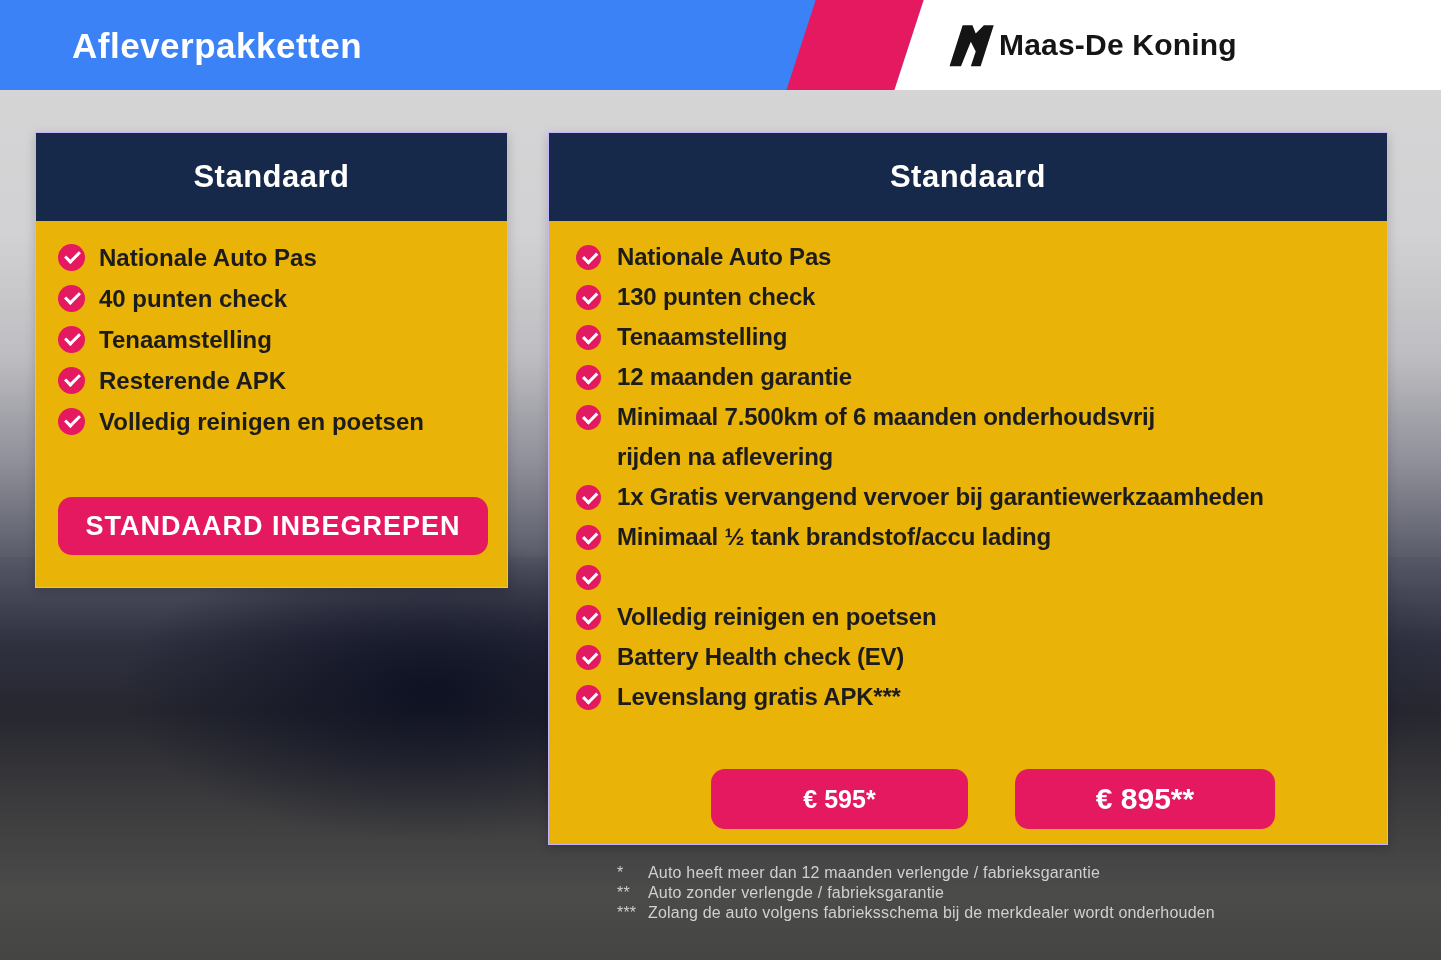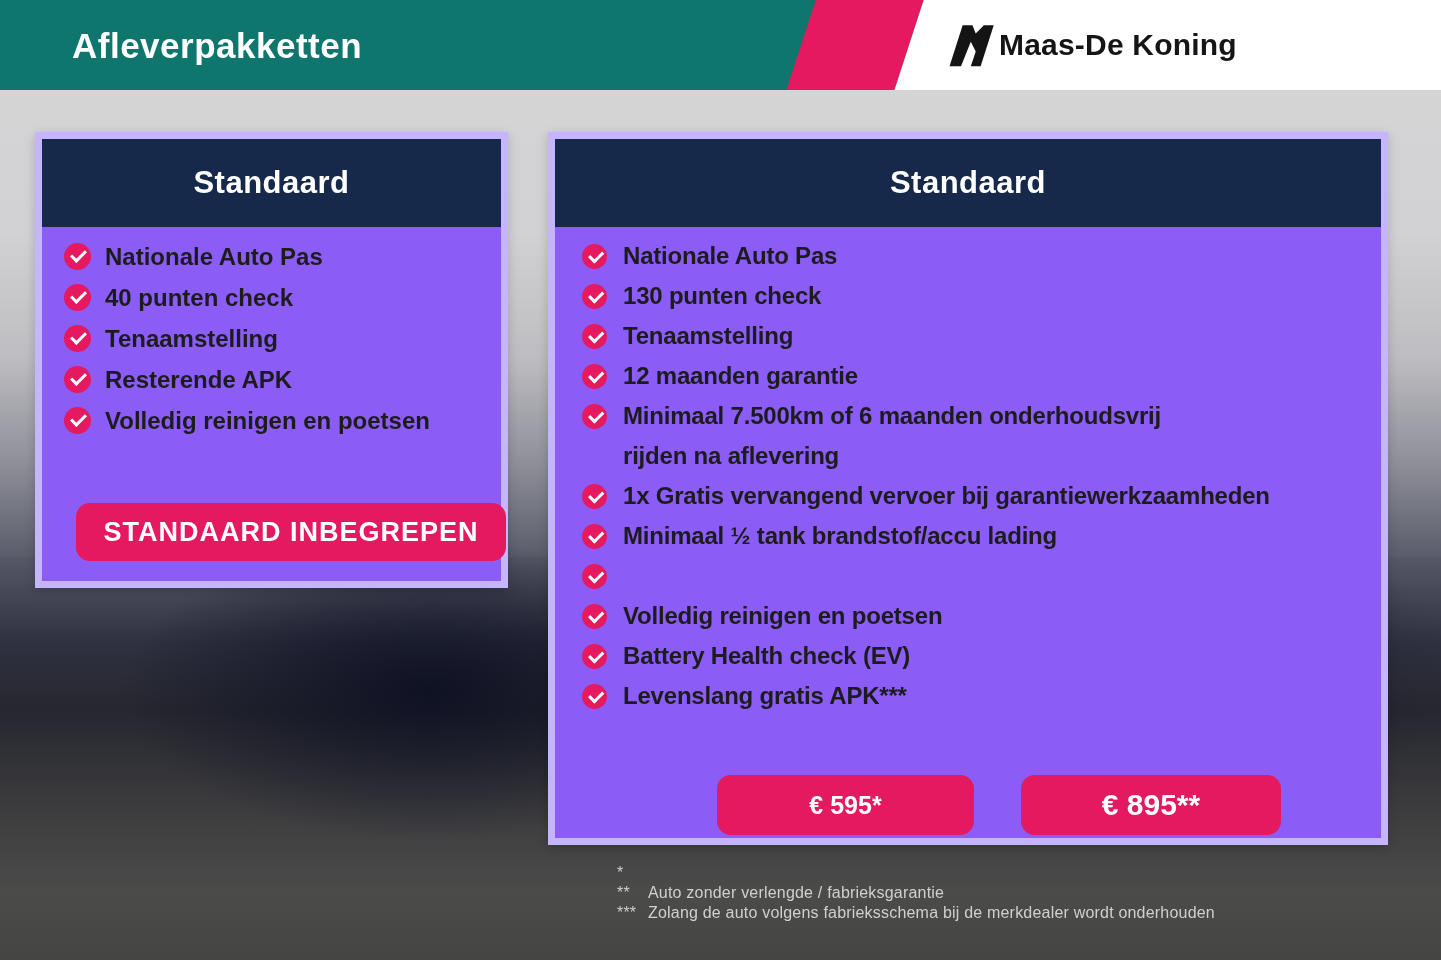"Afleverpakketten" .header { background: #0f766e -> #3b82f6 }
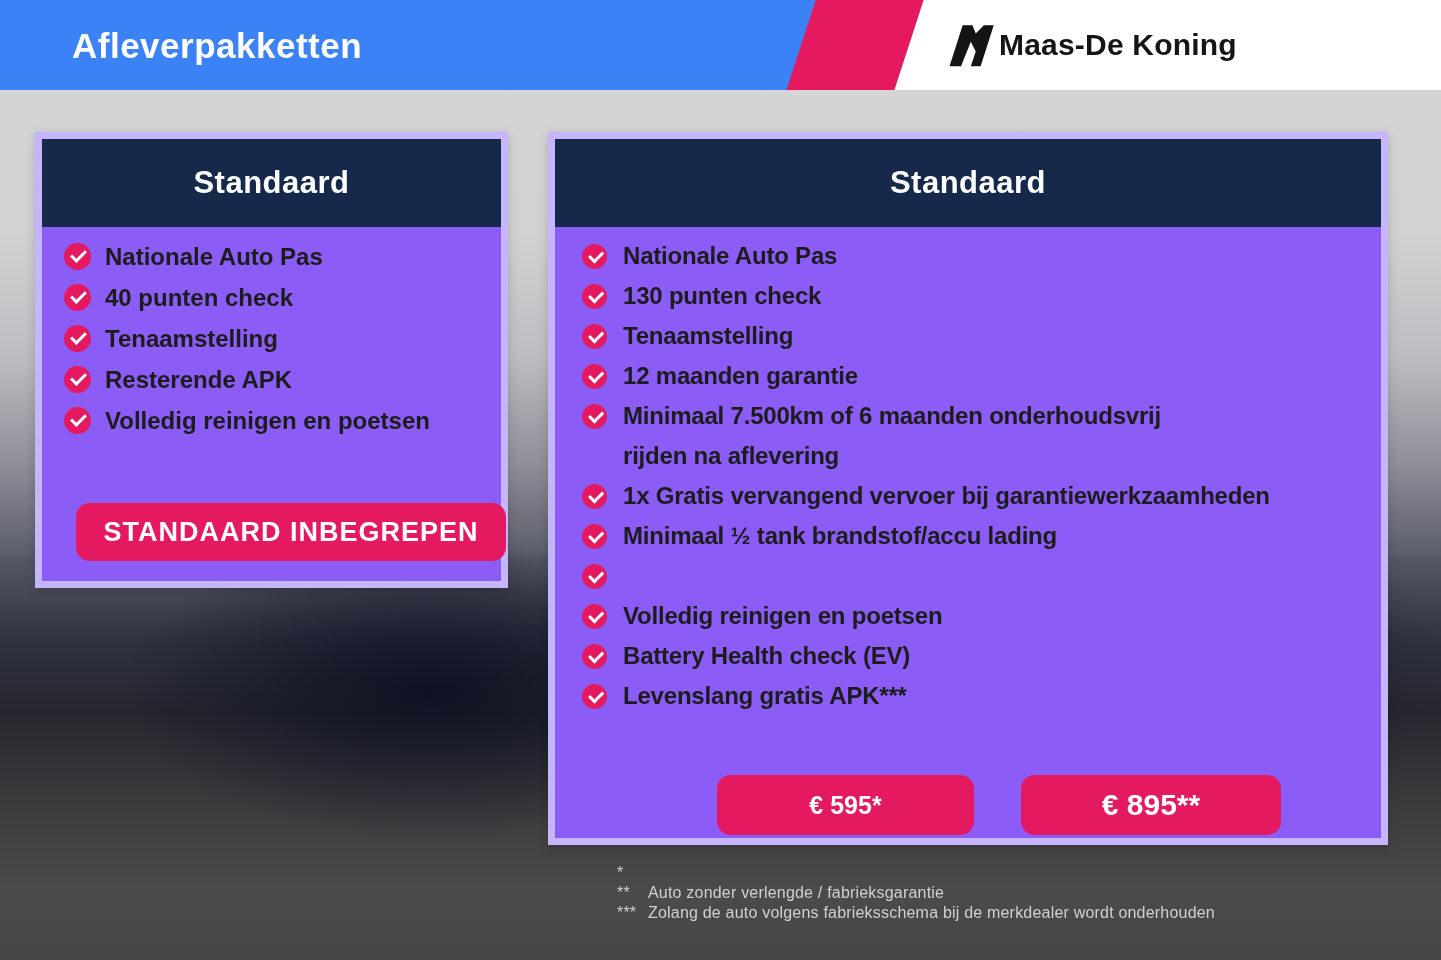"Standaard" .card { background: #8b5cf6 -> #eab308; border: 7px solid #c4b5fd -> 1px solid #c4b5fd }
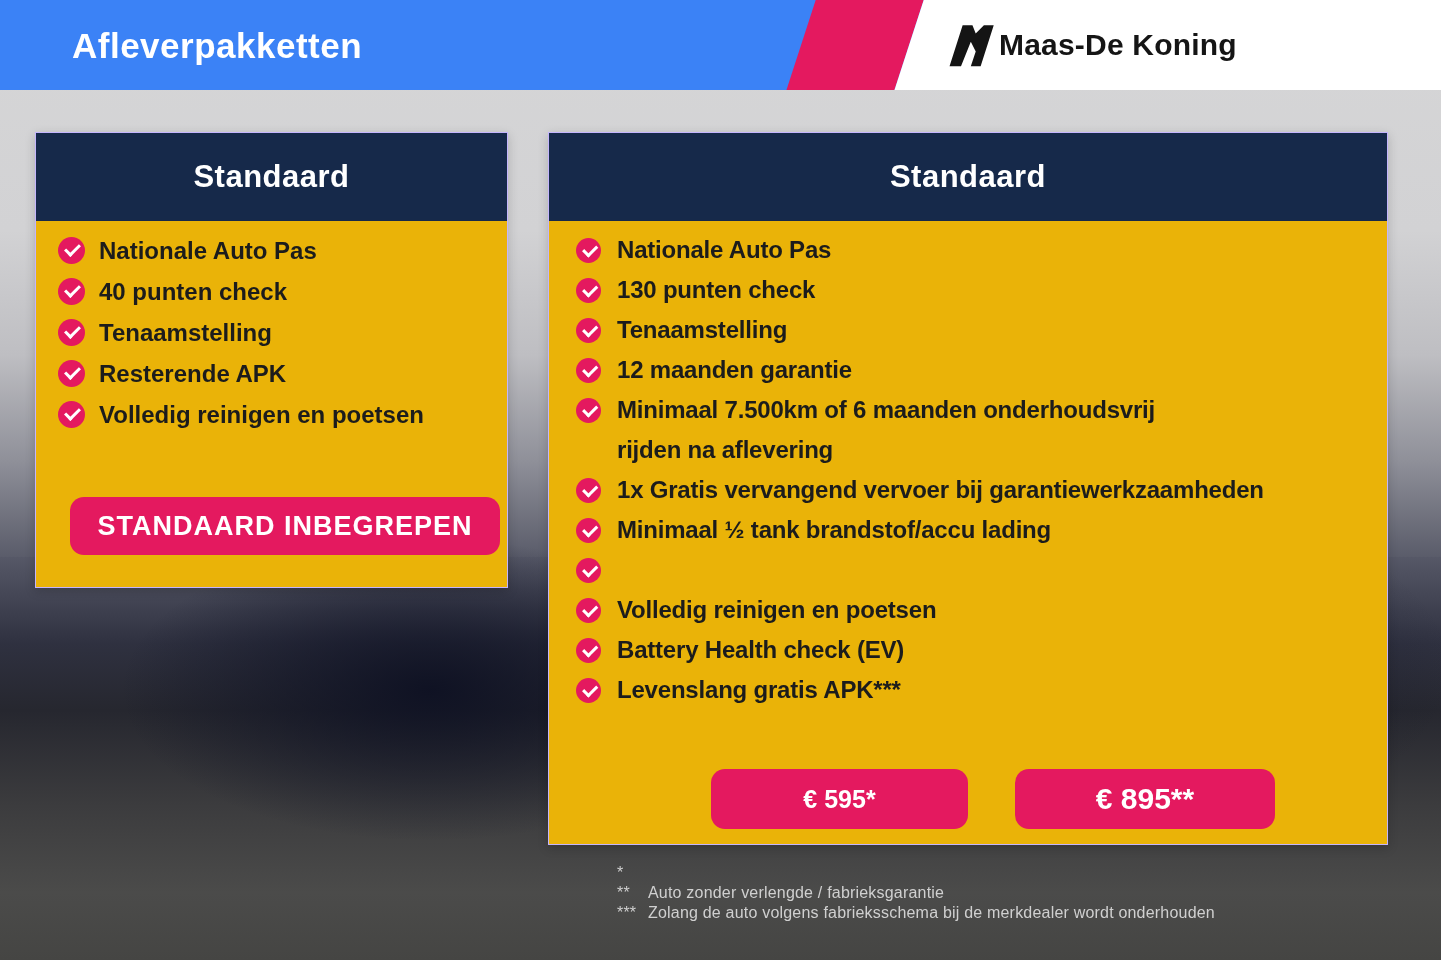"Nationale Auto Pas" ul.features { padding: 9px 10px 0 22px -> 16px 10px 0 22px }
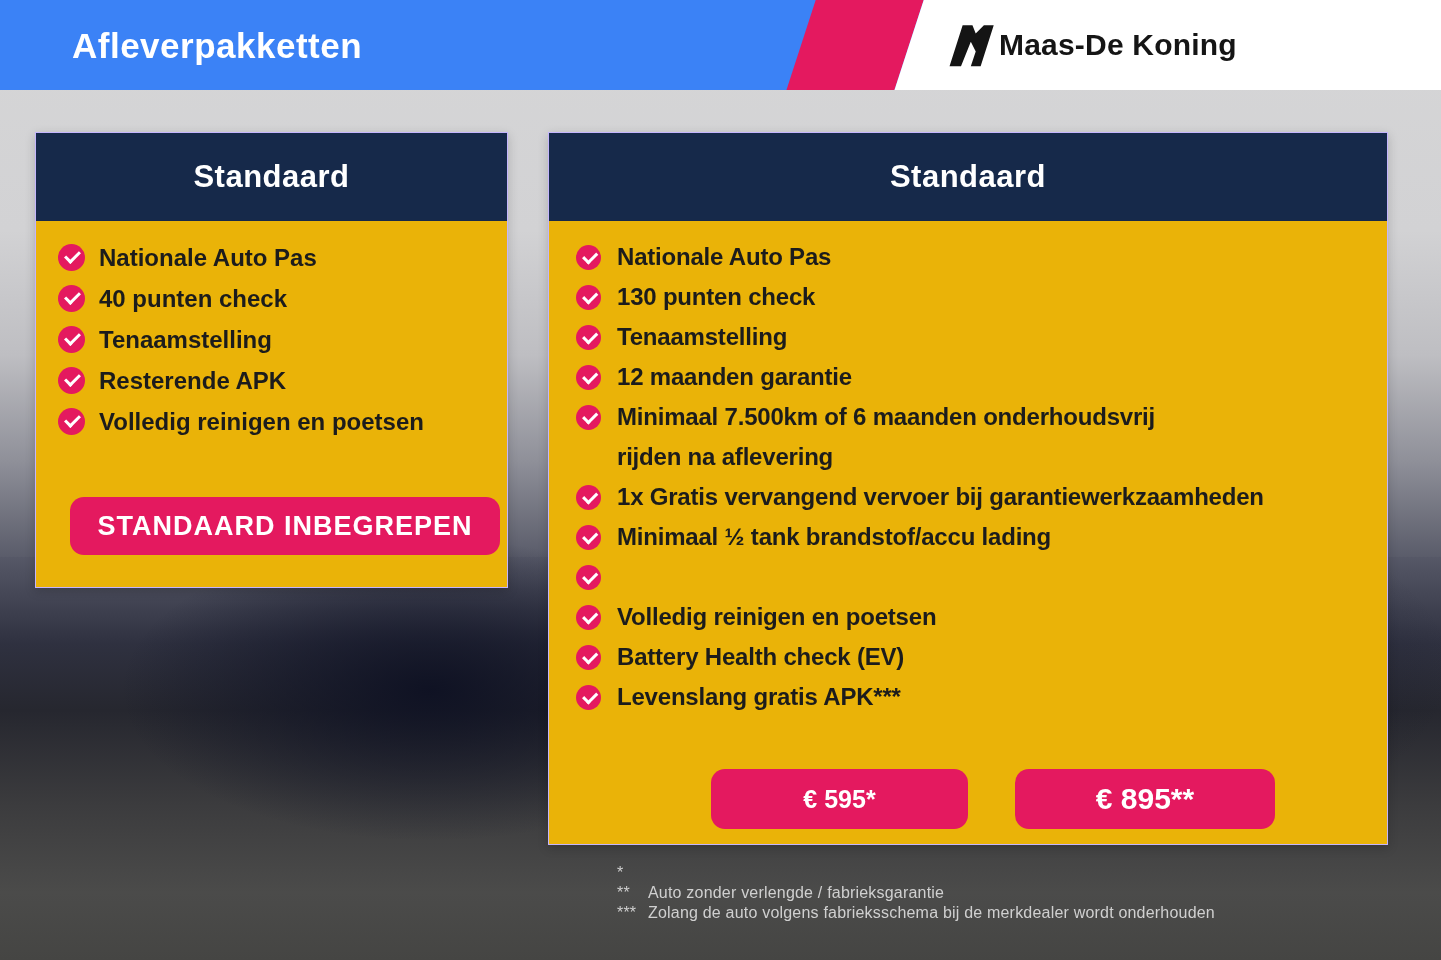"STANDAARD INBEGREPEN" .btn-standaard { margin-left: 12px -> none }
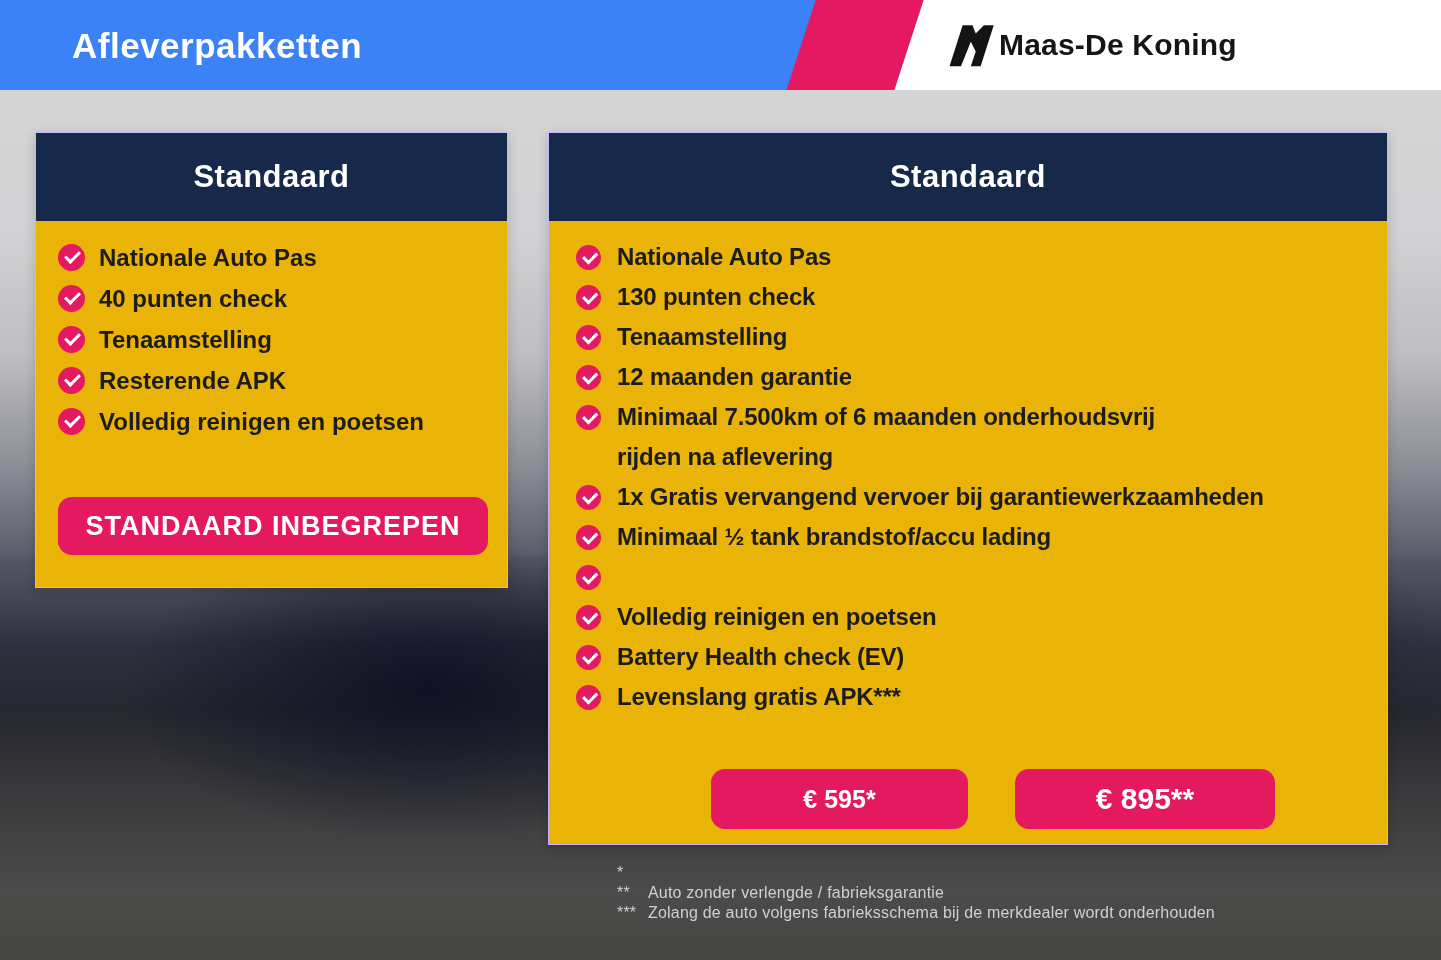"Auto heeft meer dan 12" span { html: none -> <span>Auto heeft meer dan 12 maanden verlengde / fabrieksgarantie</span> }
